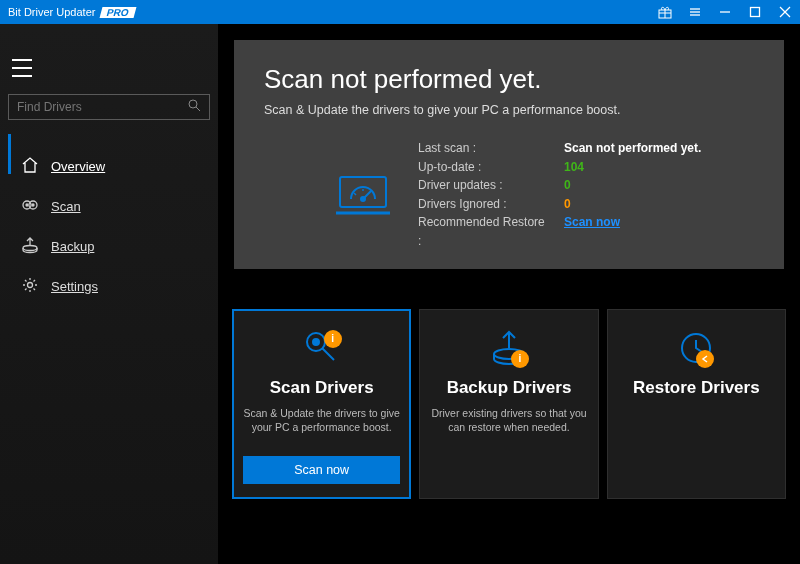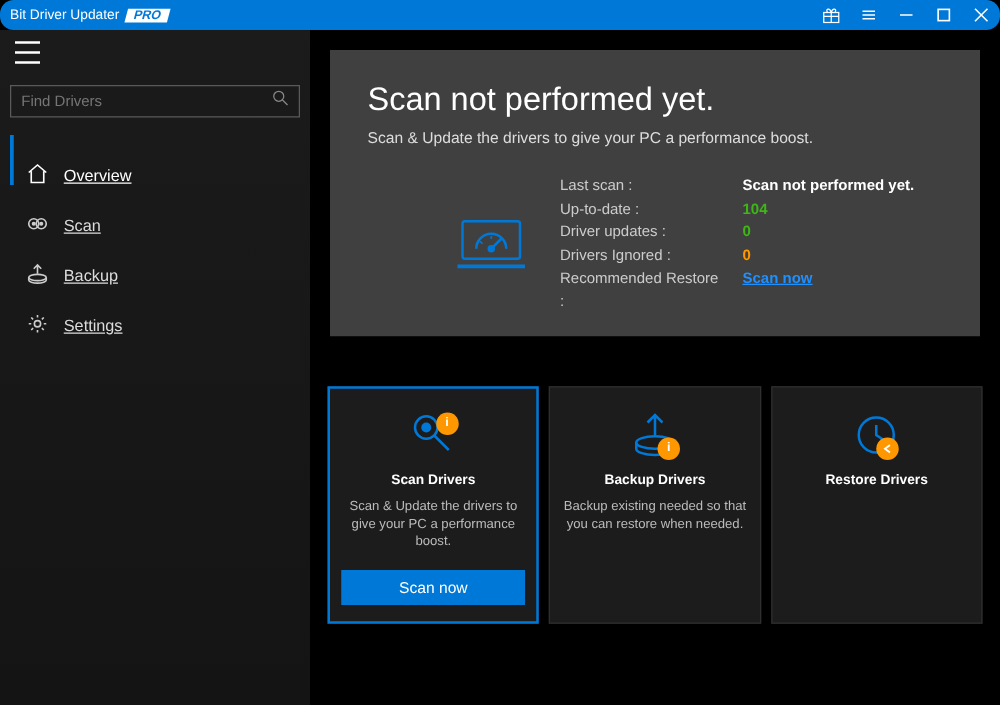"Bit Driver Updater" .titlebar { border-radius: 11px -> none }
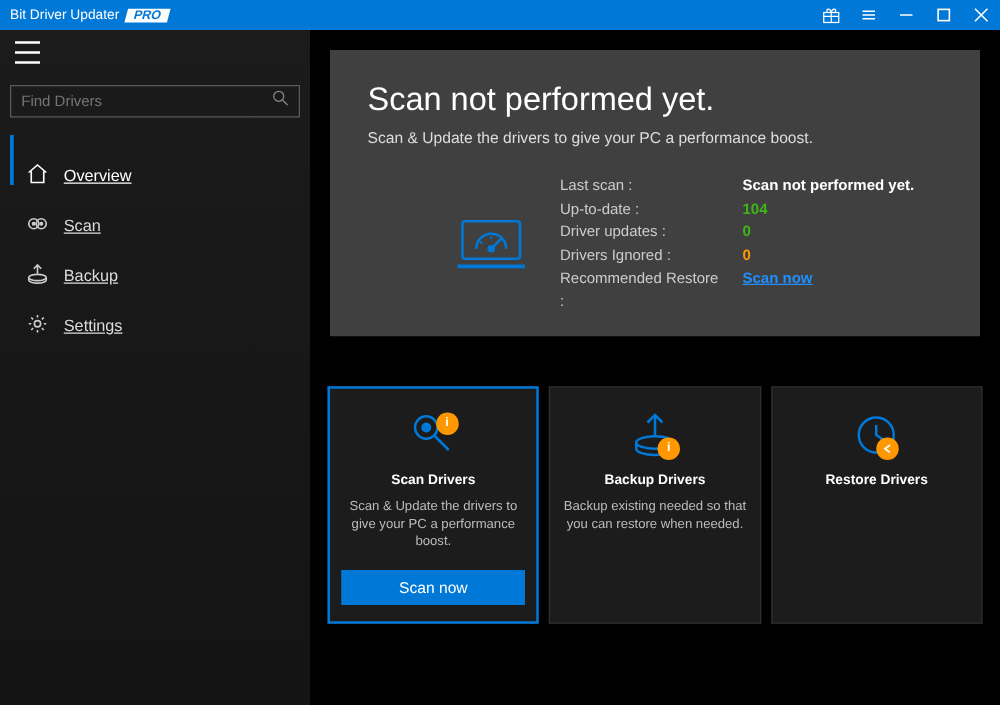"Find Drivers" .sidebar { padding: 2px 8px -> 28px 8px; width: 248px -> 218px }
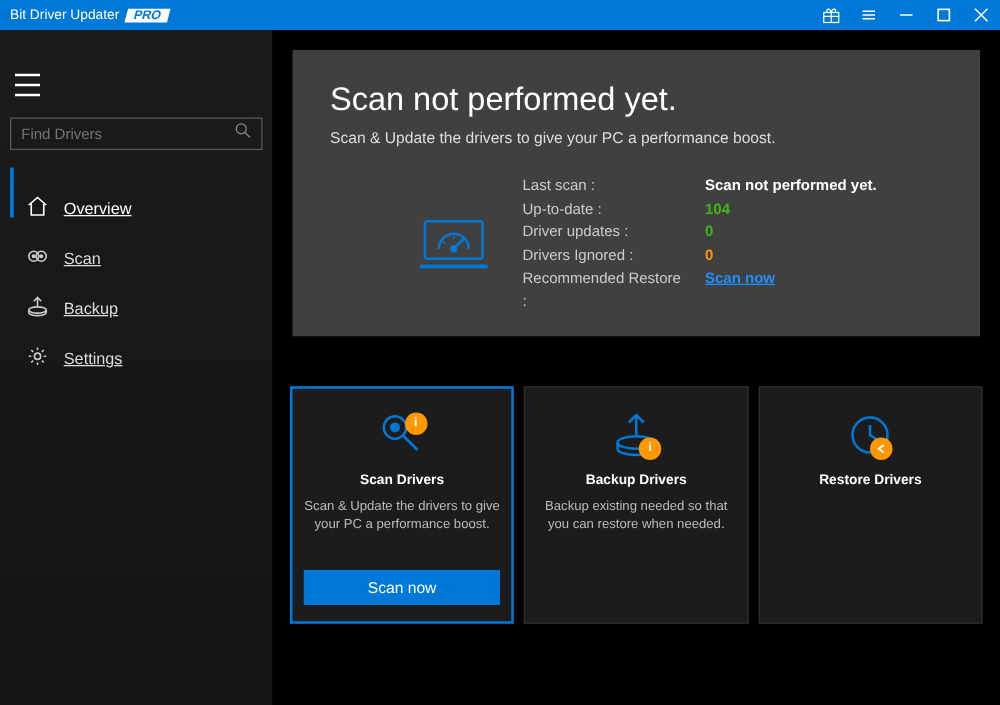"Scan Drivers" .card .ctitle { font-size: 11px -> 17px }
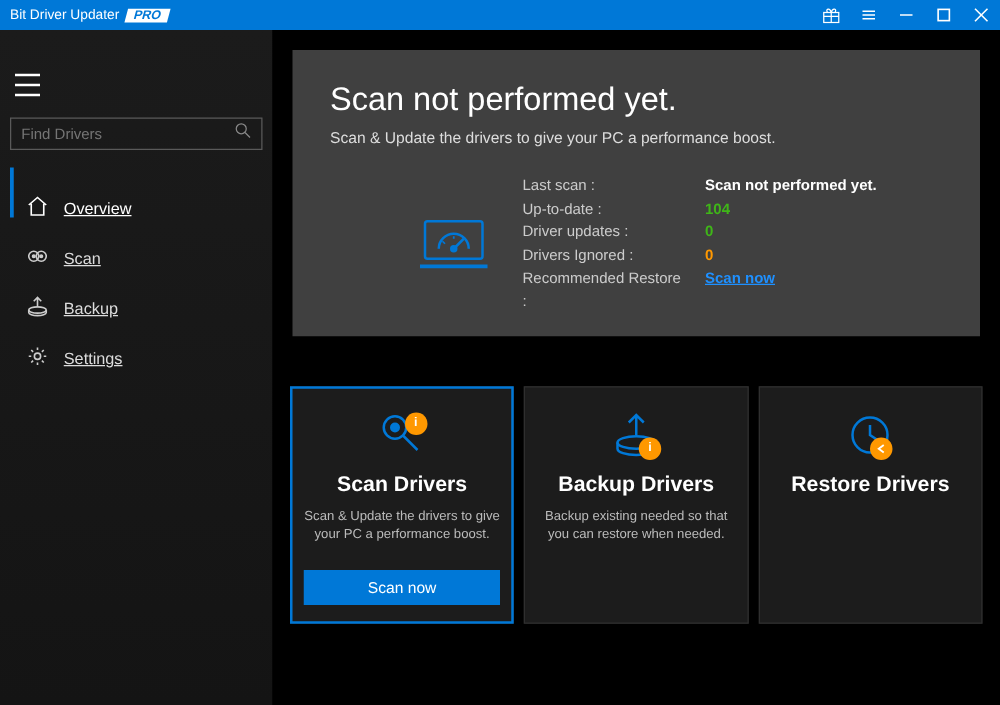"Backup existing needed so that" div.cdesc { text: Backup existing needed -> Driver existing drivers }
